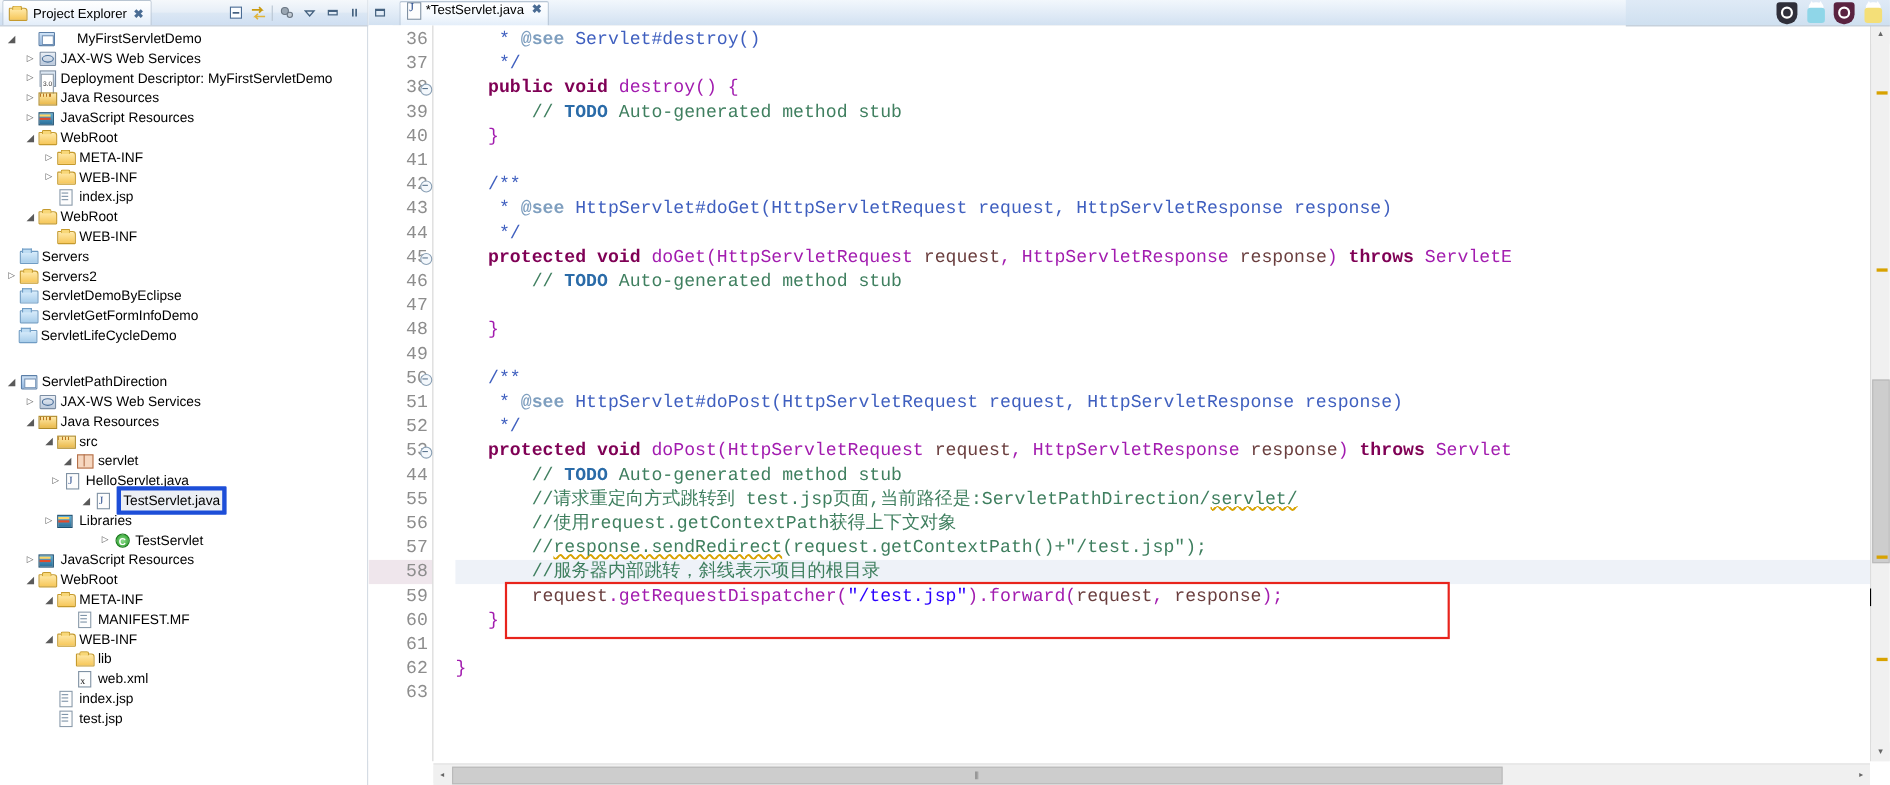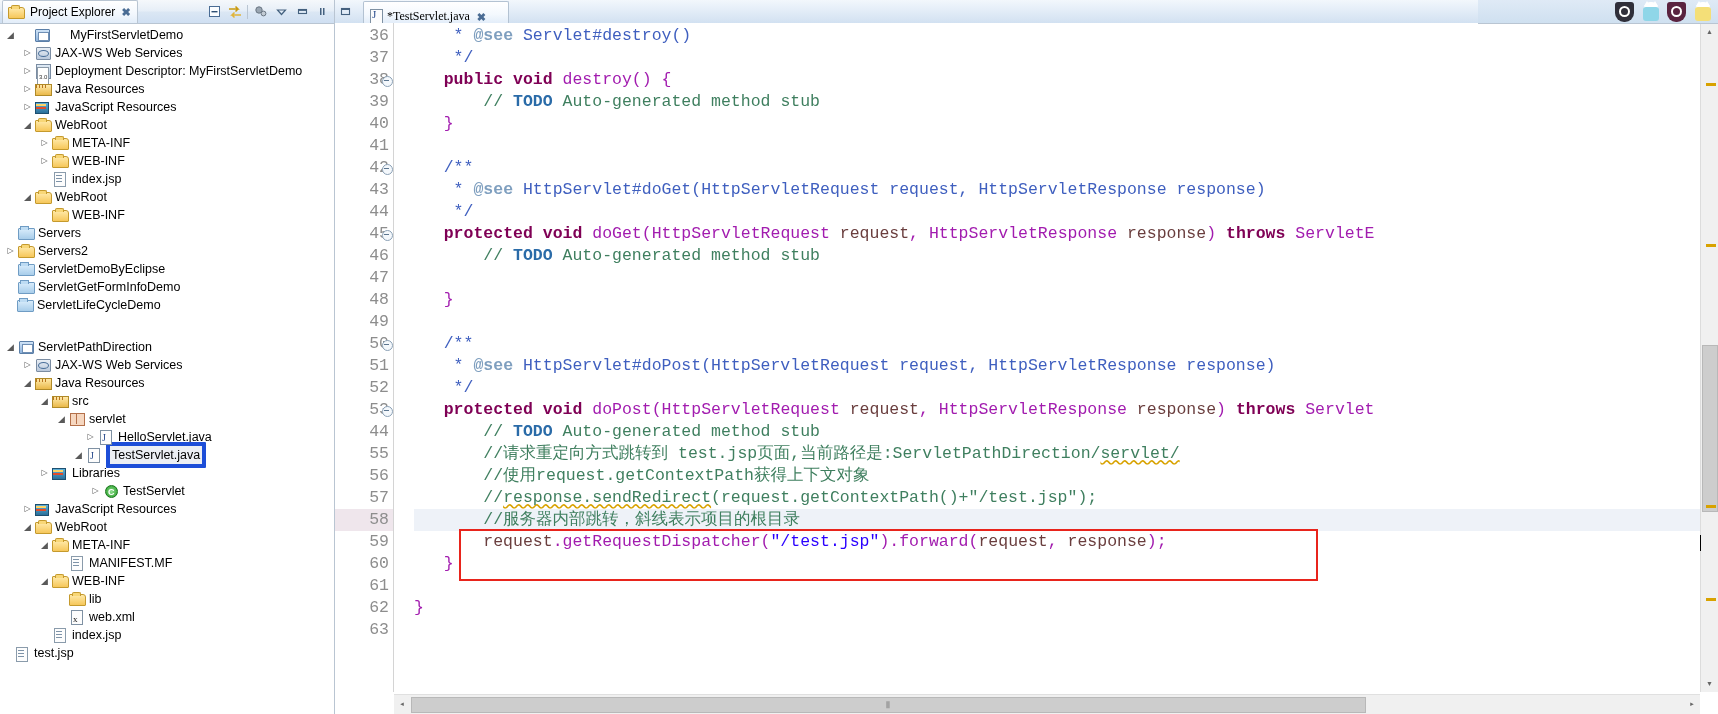"*TestServlet.java" #editor-tab { align-items: flex-end -> flex-start; font-family: Liberation Serif, serif -> none; padding: 0 22px 0 5px -> 0 5px 0 5px }
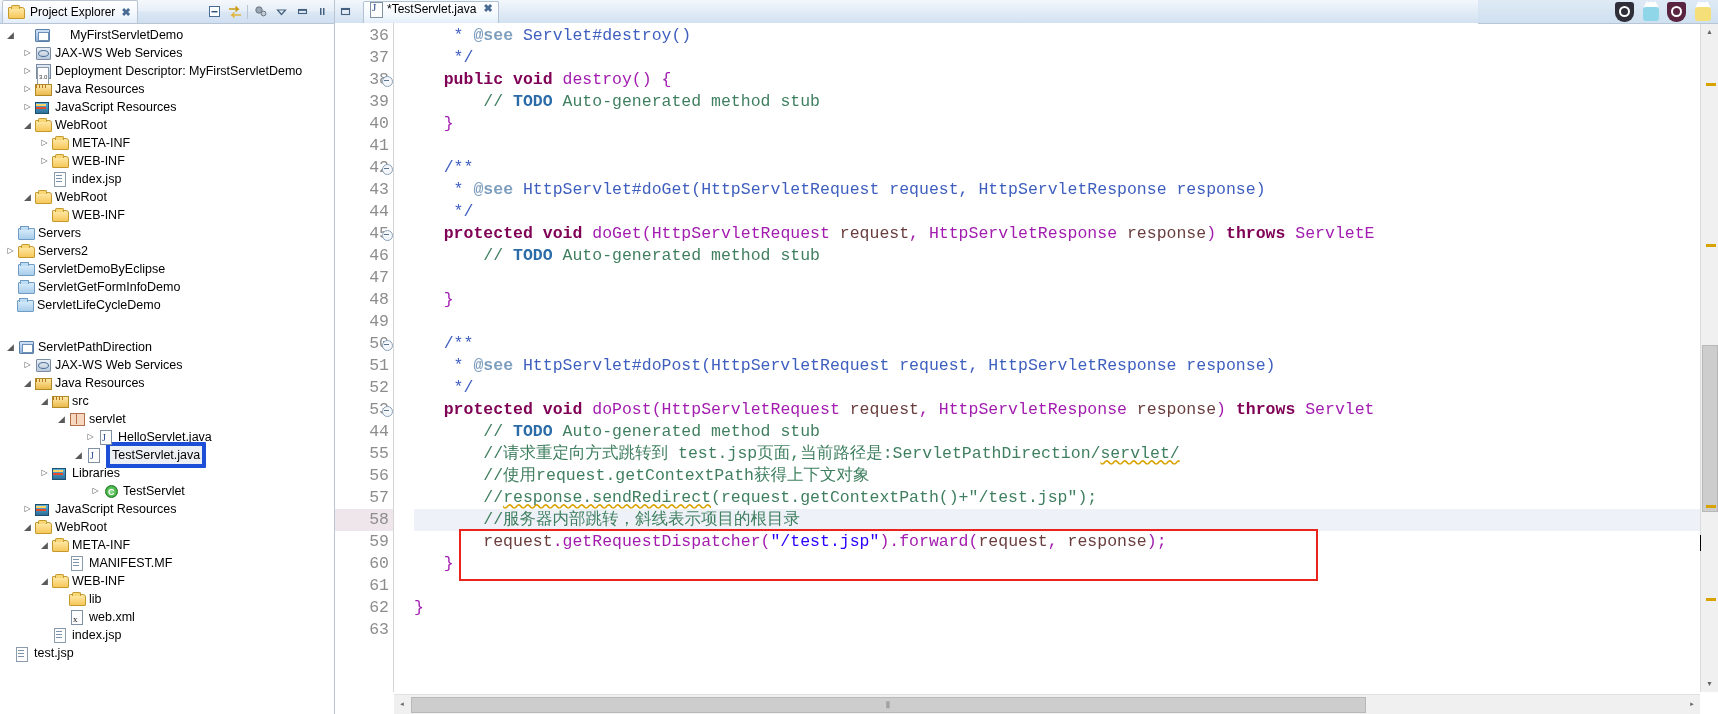"HelloServlet.java" div.row { padding-left: 84px -> 44px }
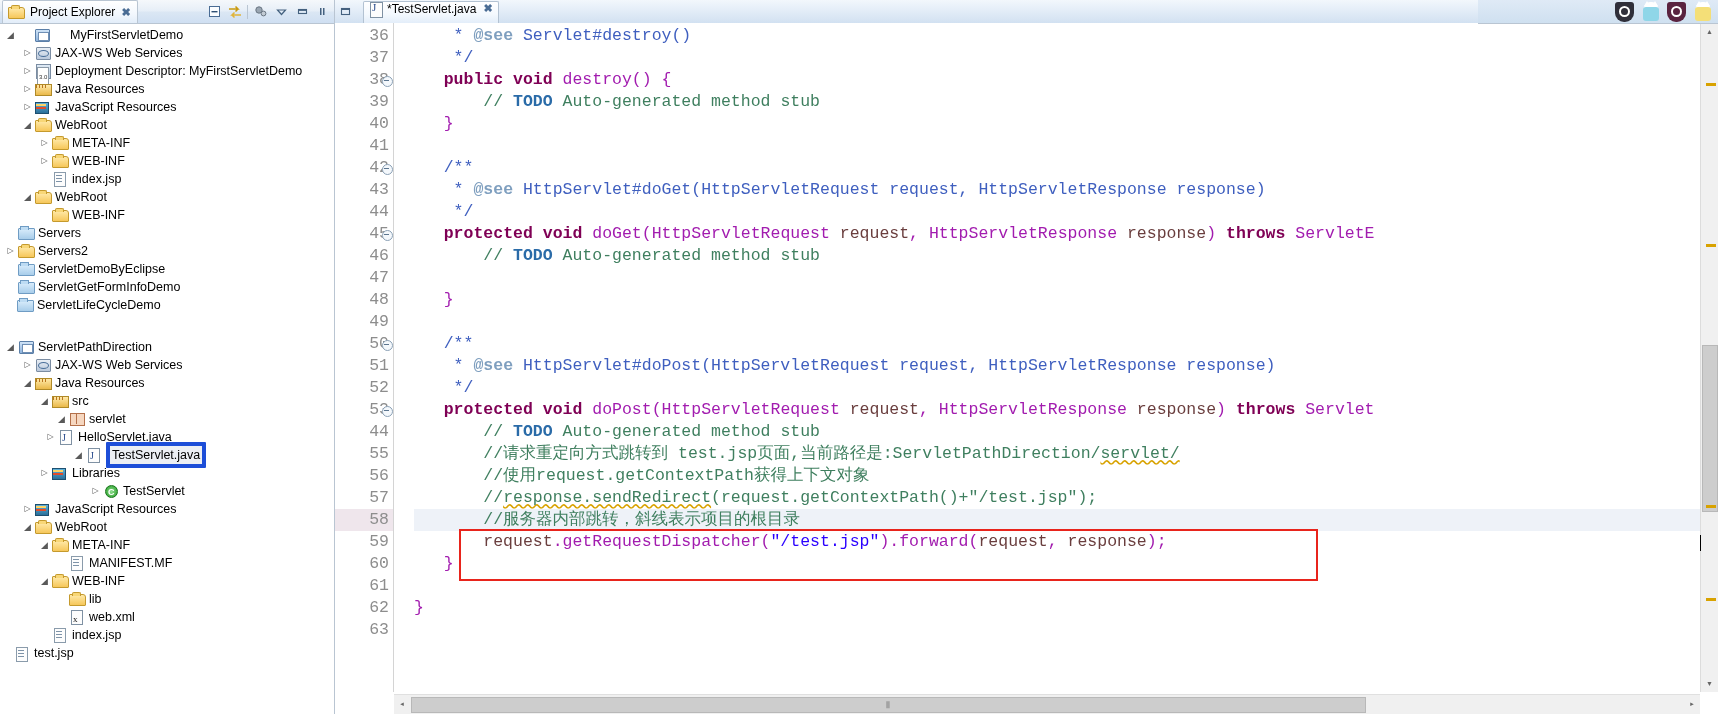"test.jsp" div.row { align-items: flex-end -> none; padding-left: none -> 38px }
